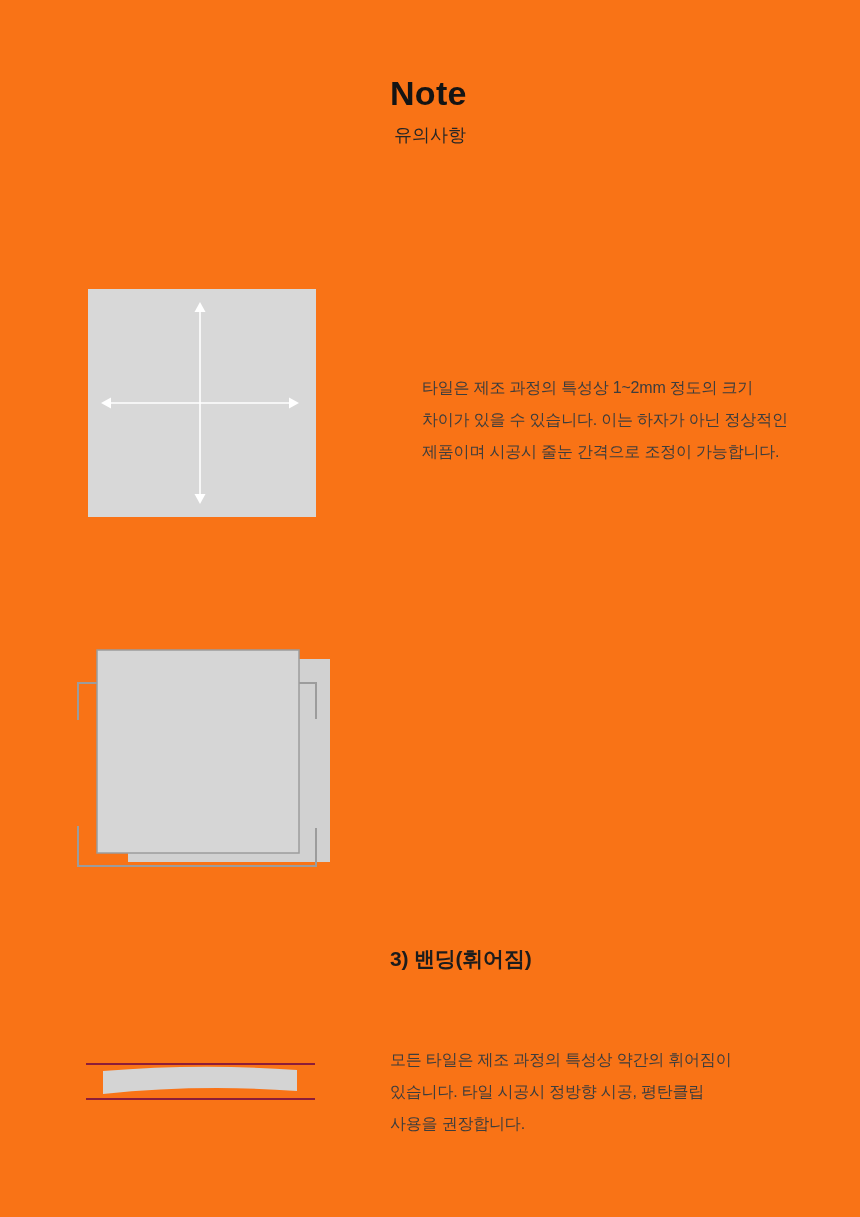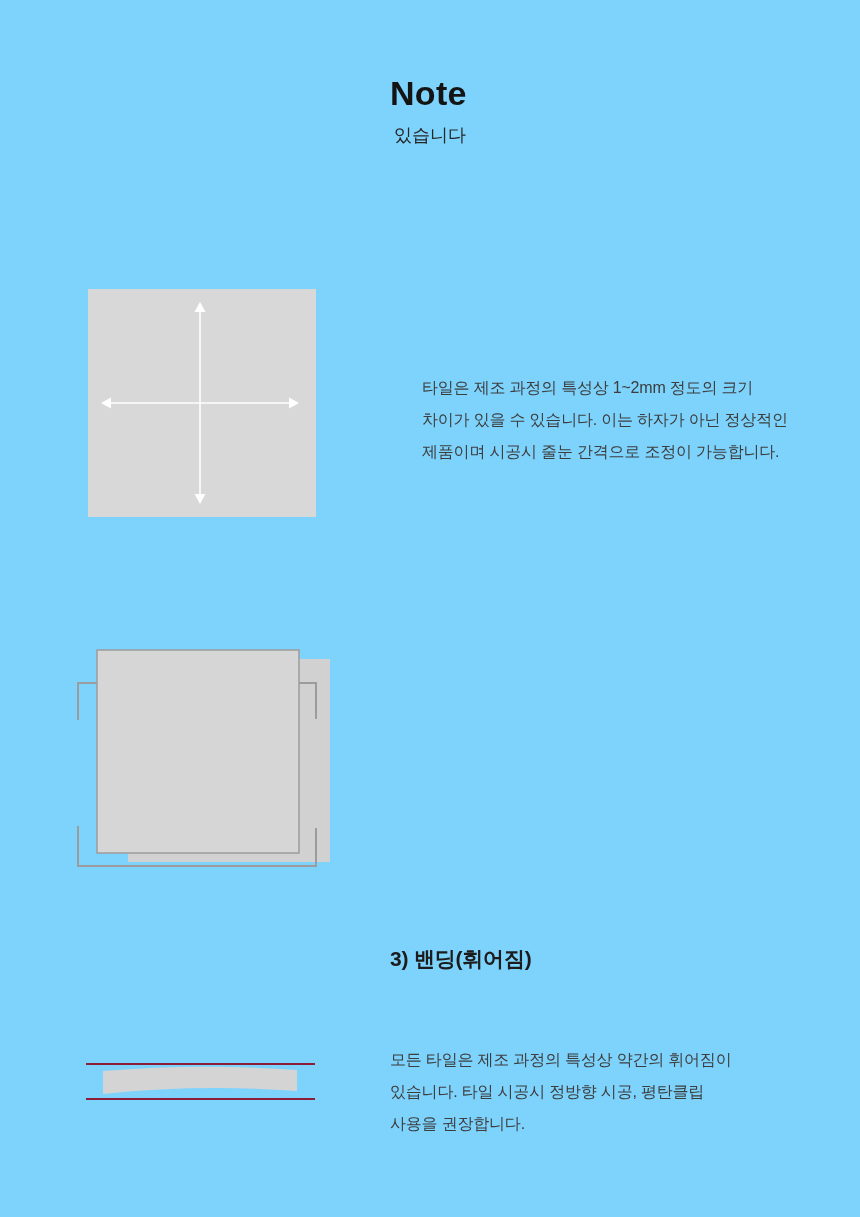"Note" .canvas { background: #7dd3fc -> #f97316 }
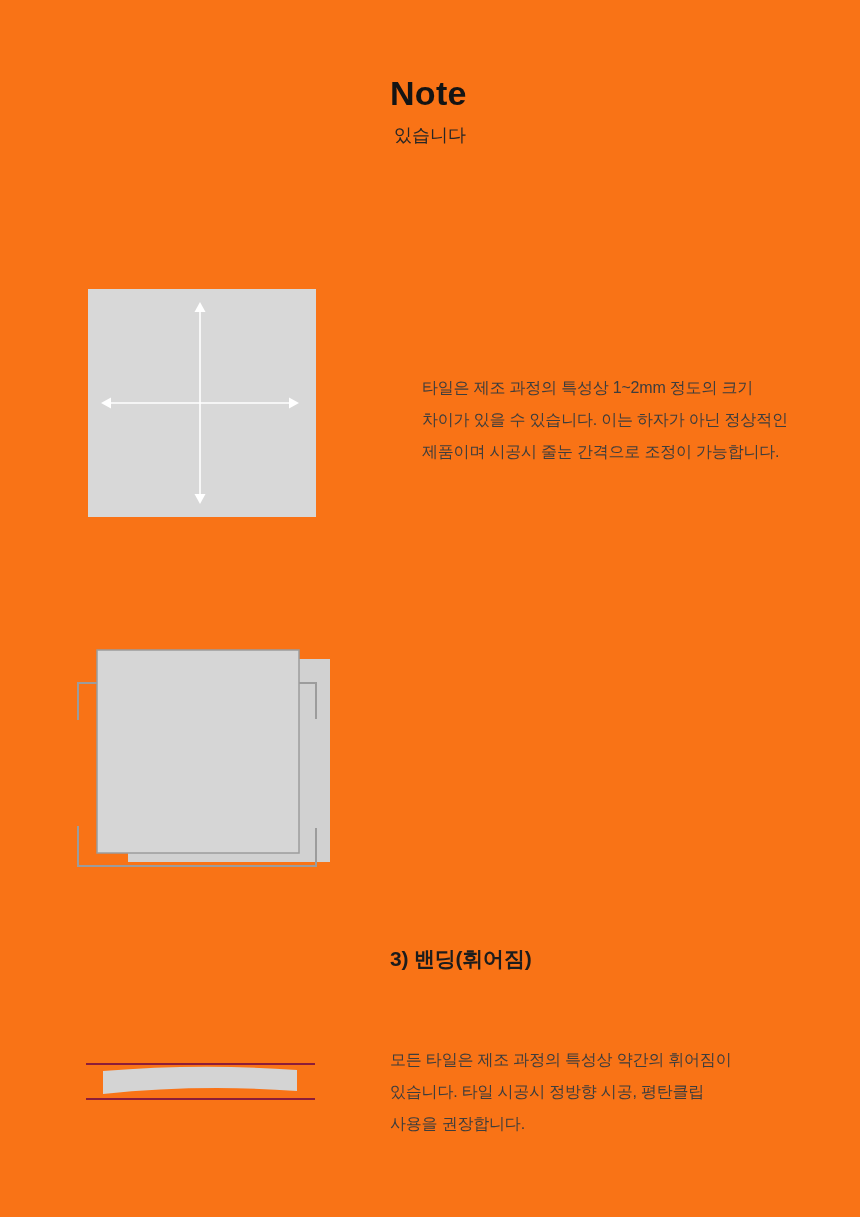"있습니다" p.page-subtitle { text: 있습니다 -> 유의사항 }
